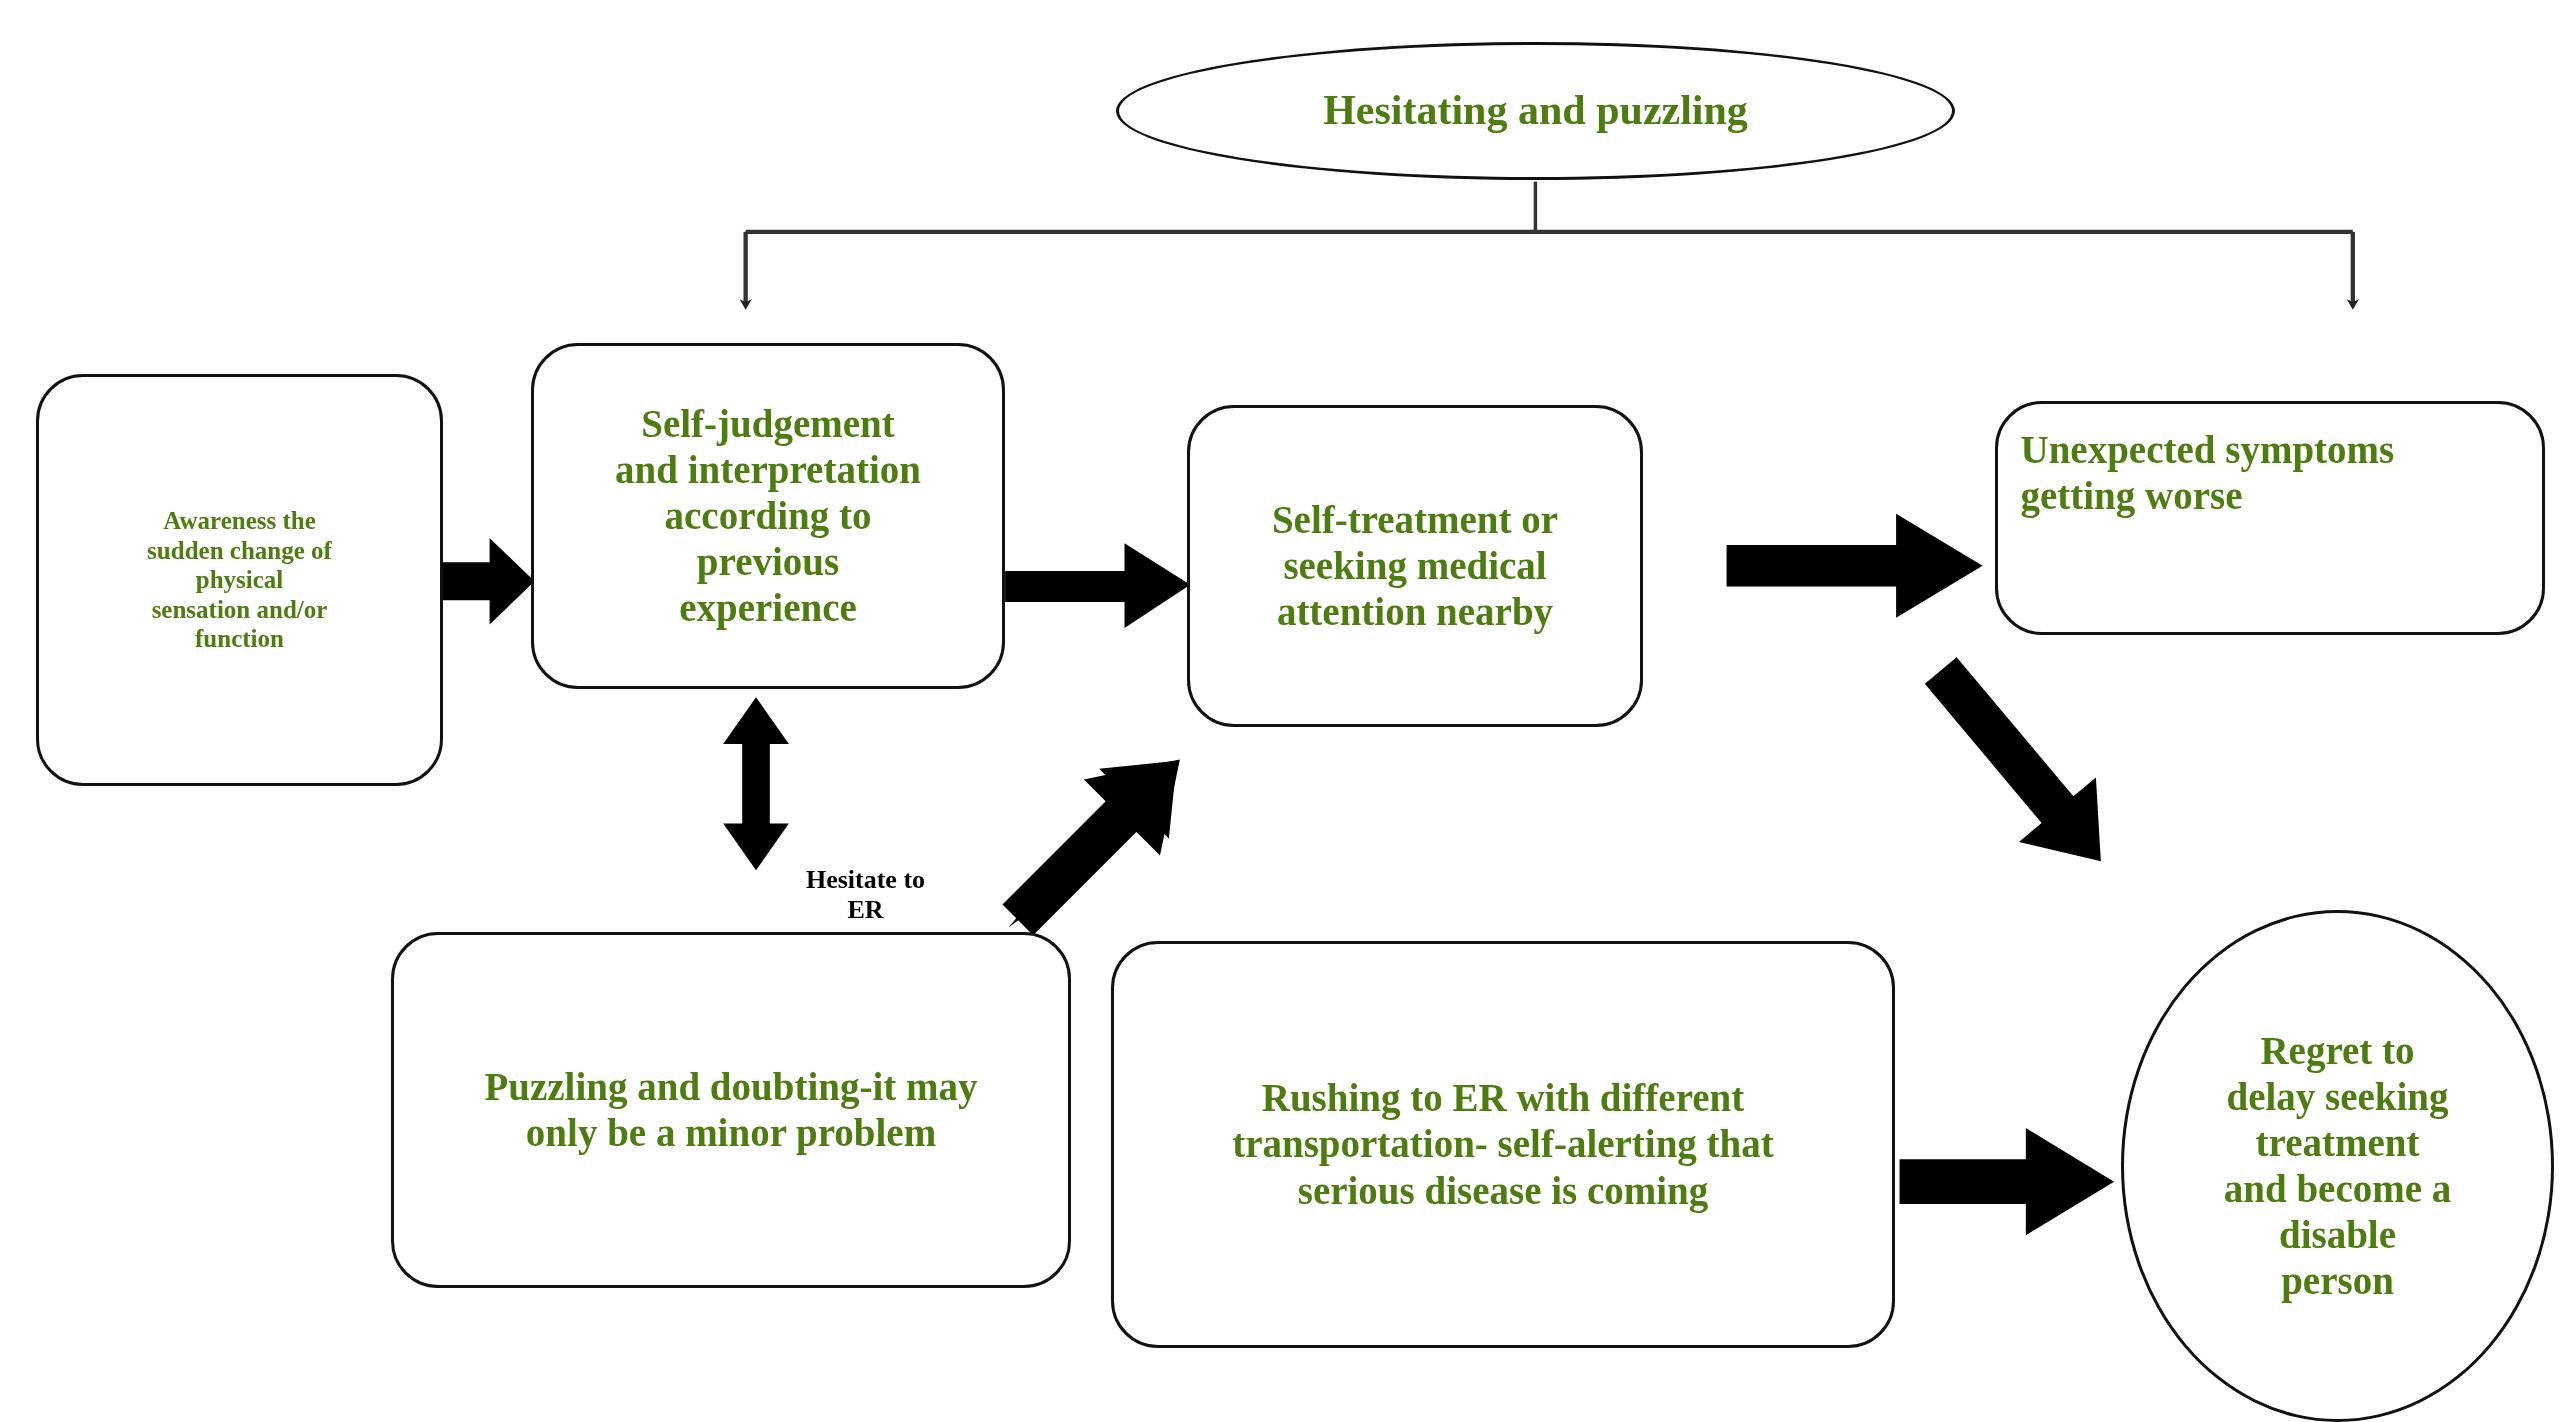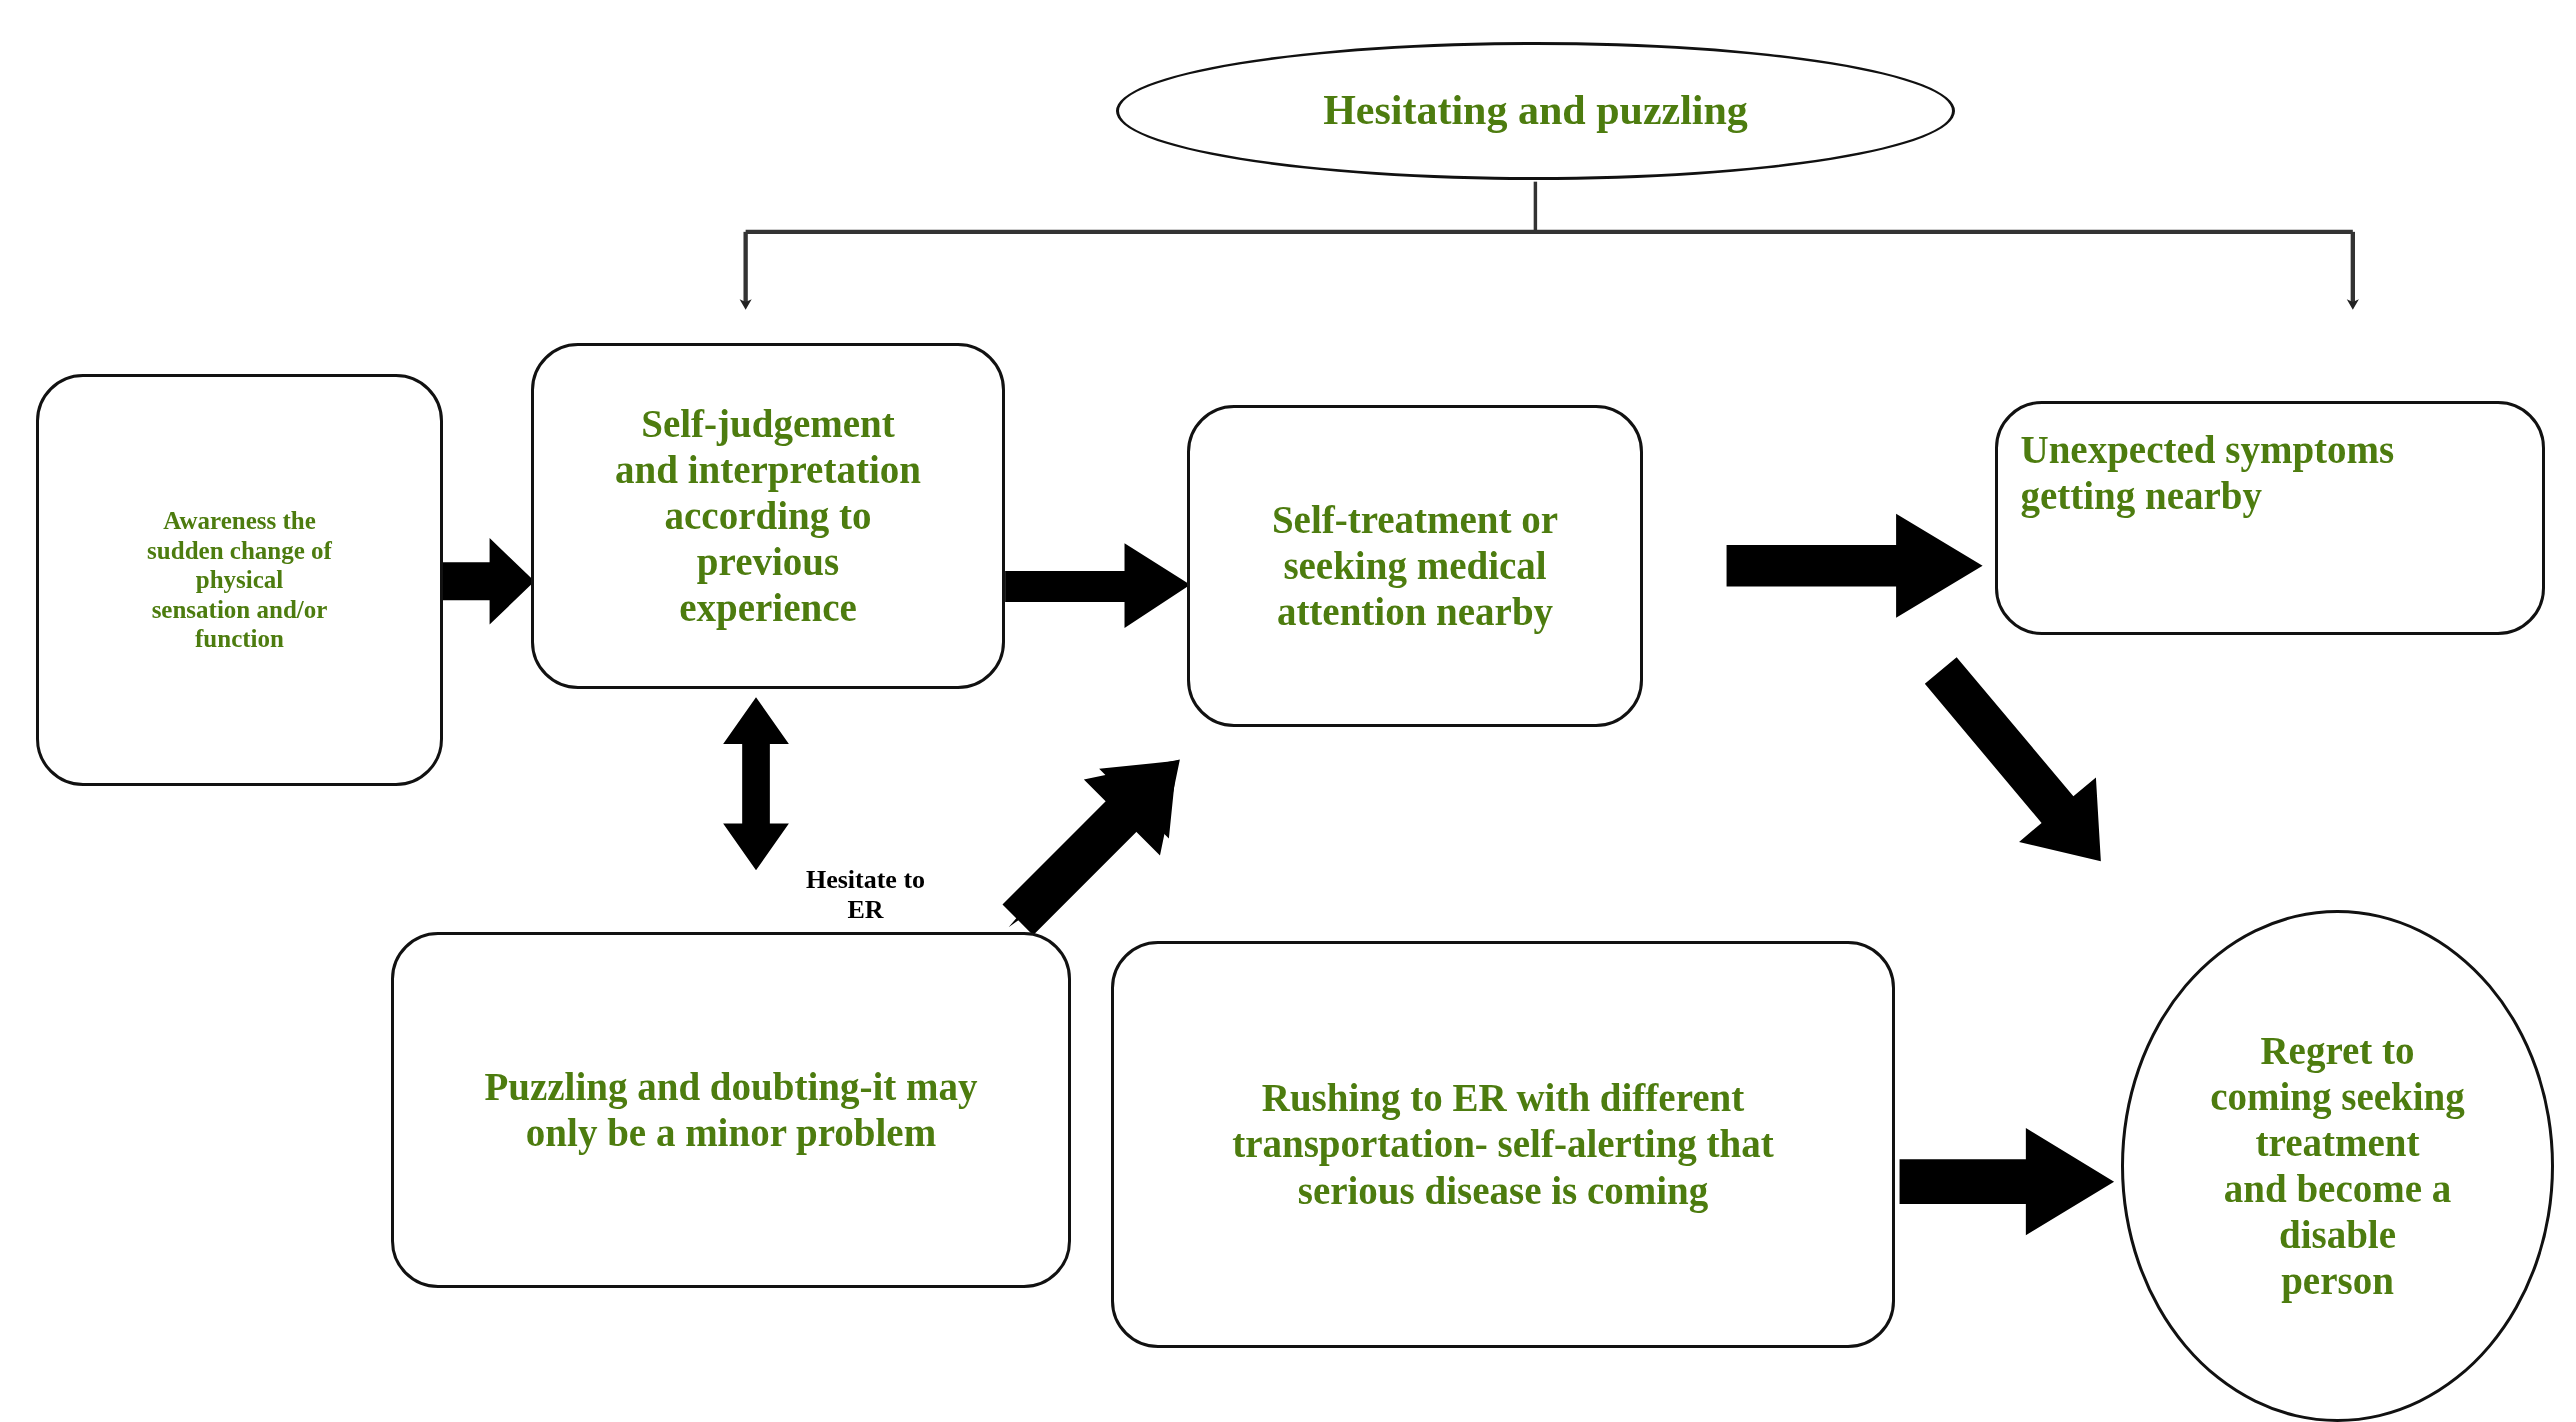"Unexpected symptoms" span.label { text: nearby -> worse }
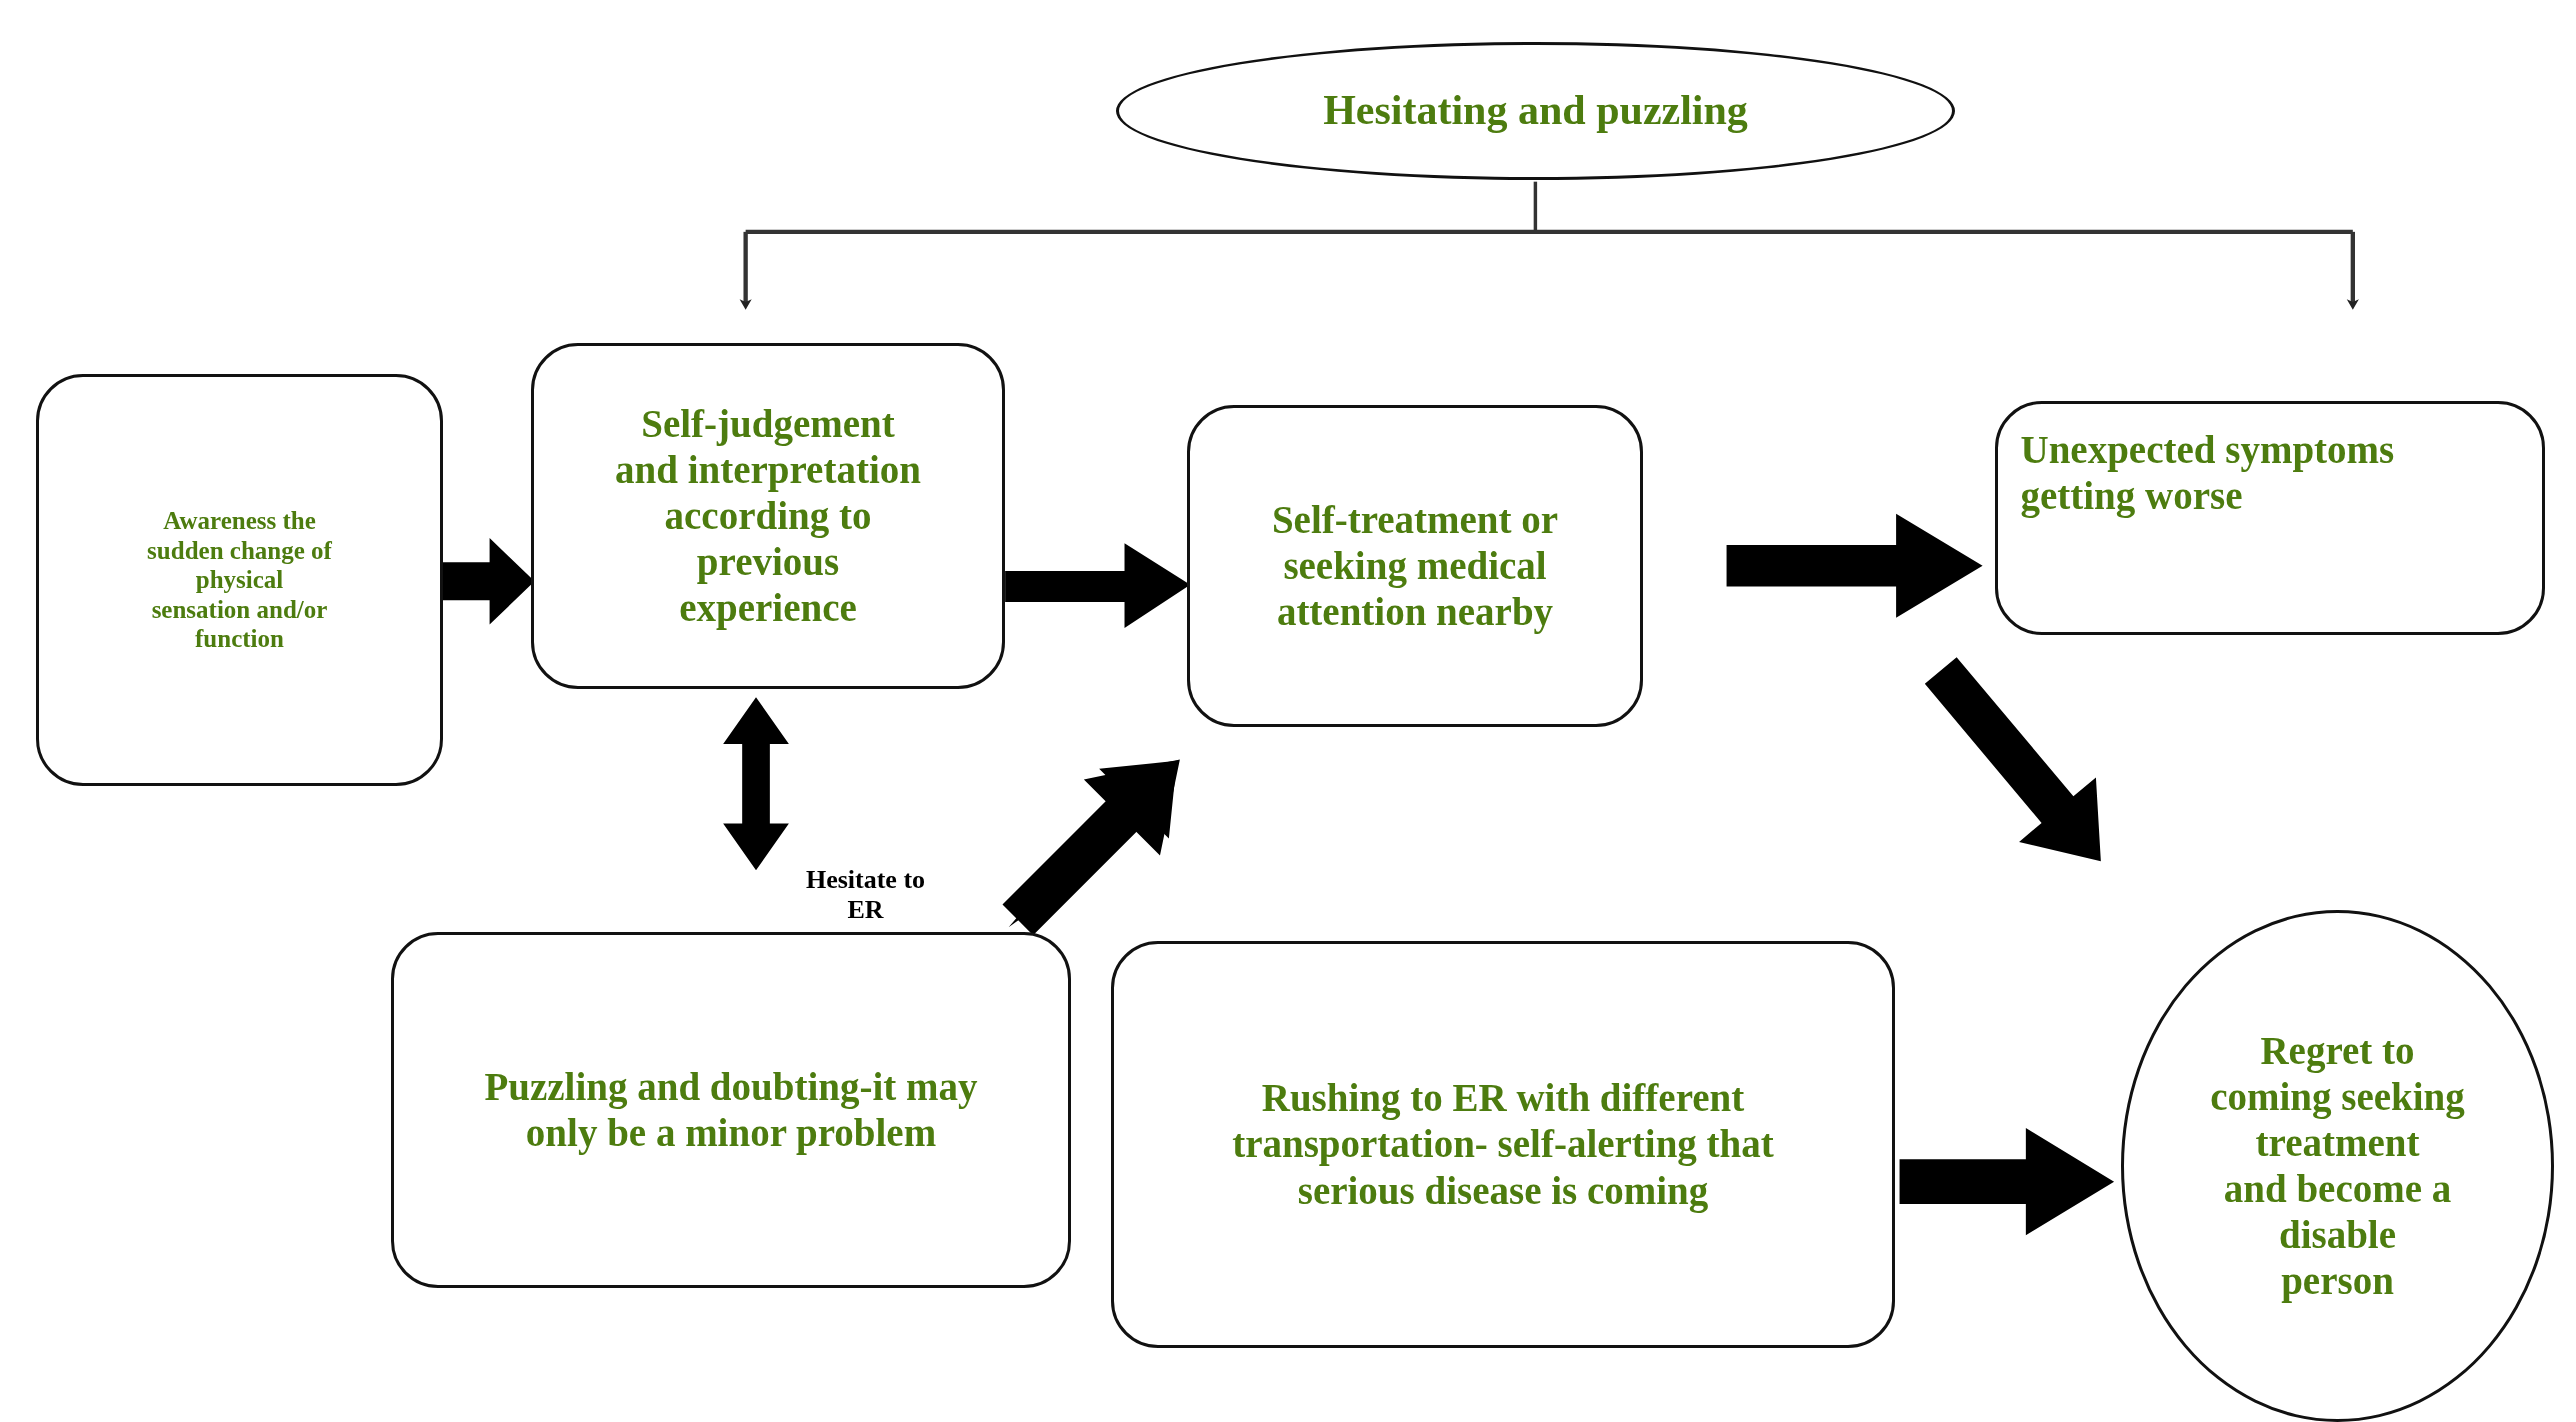"Regret to" span.label { text: coming -> delay }
